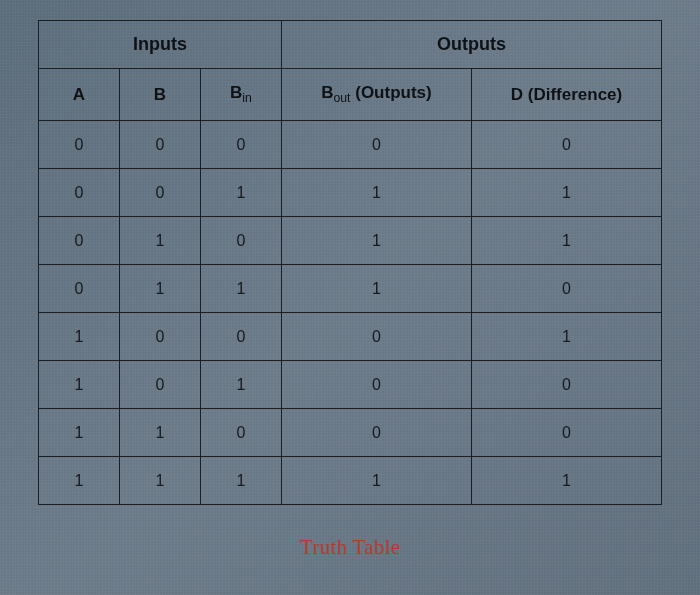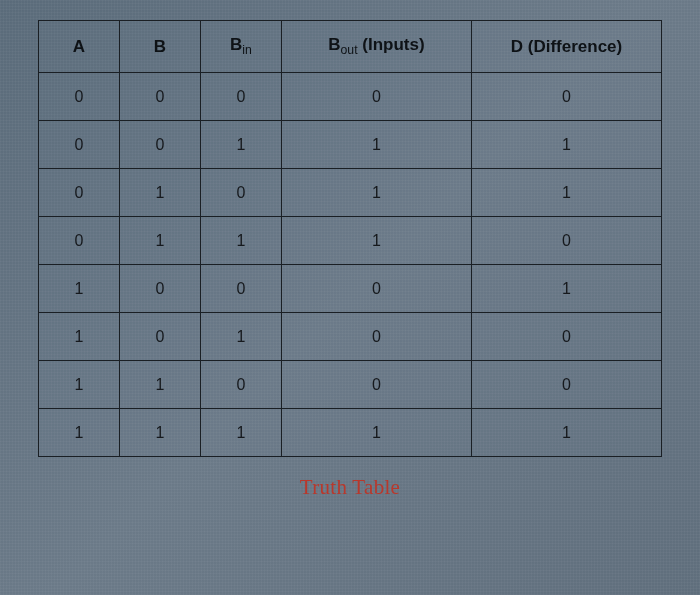"Inputs" tr { html: none -> <tr> <th>Inputs</th> <th>Outputs</th> </tr> }
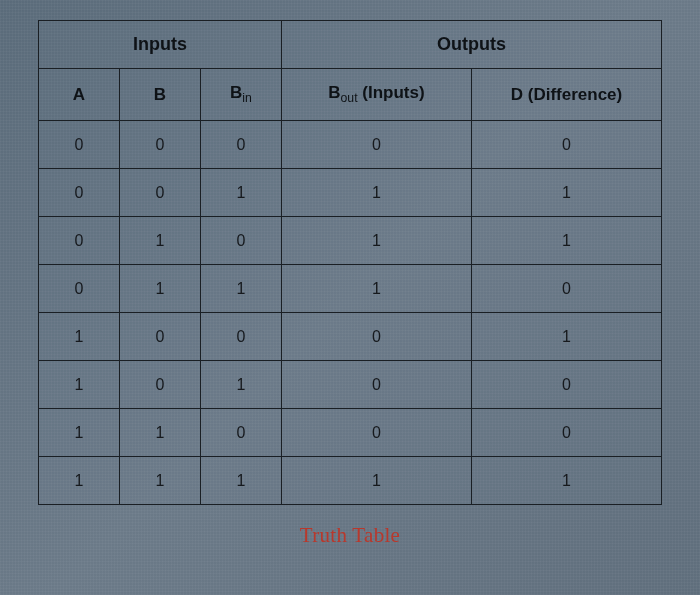"(Inputs)" span { text: Inputs -> Outputs }
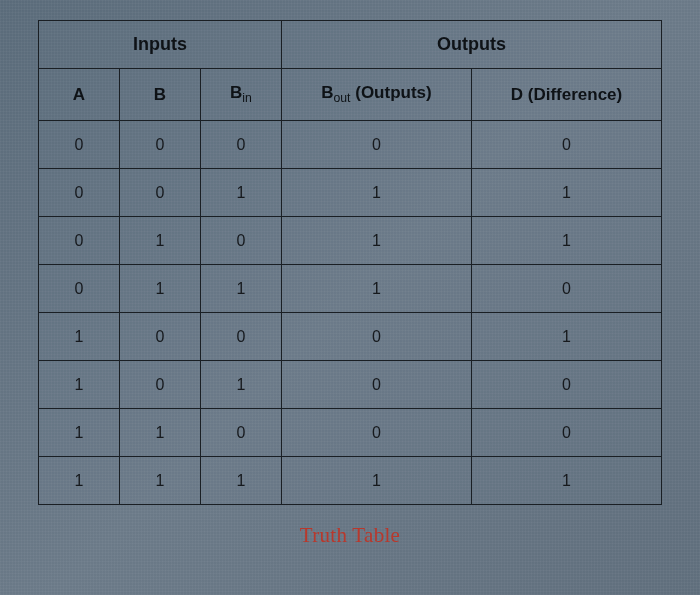"Truth Table" .caption { margin-top: 18px -> 30px }
